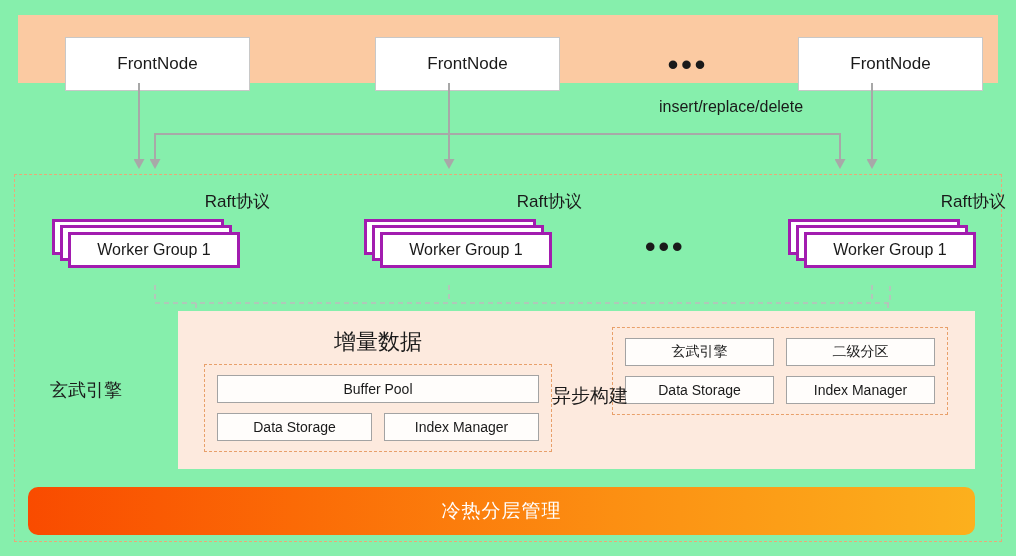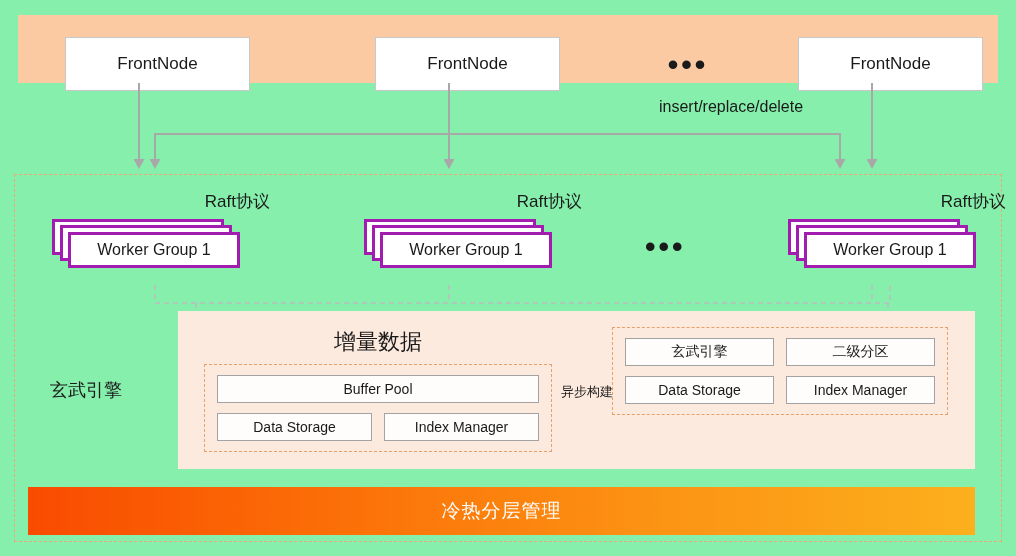"异步构建" #async-label { font-size: 13px -> 19px }
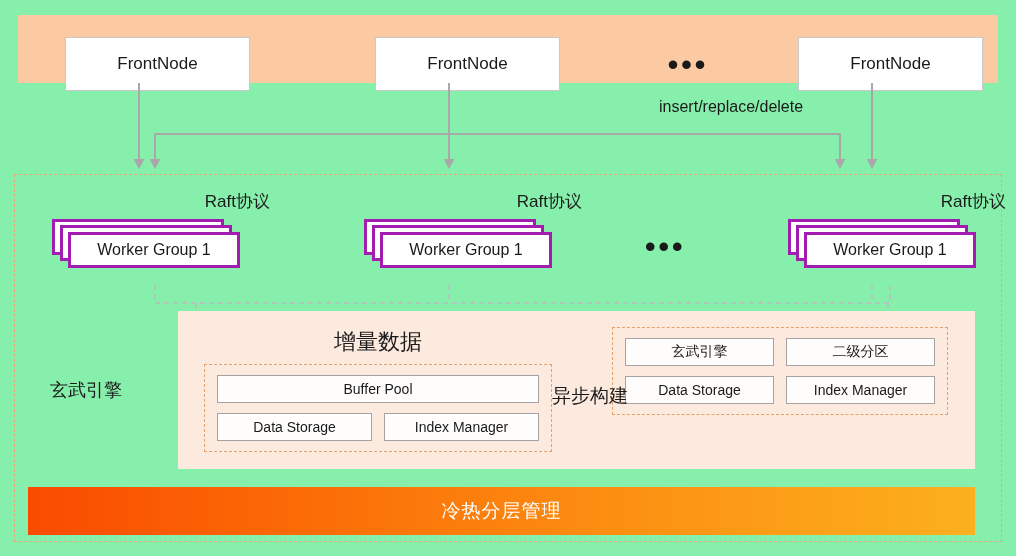"冷热分层管理" #tier-bar { border-radius: none -> 10px }
